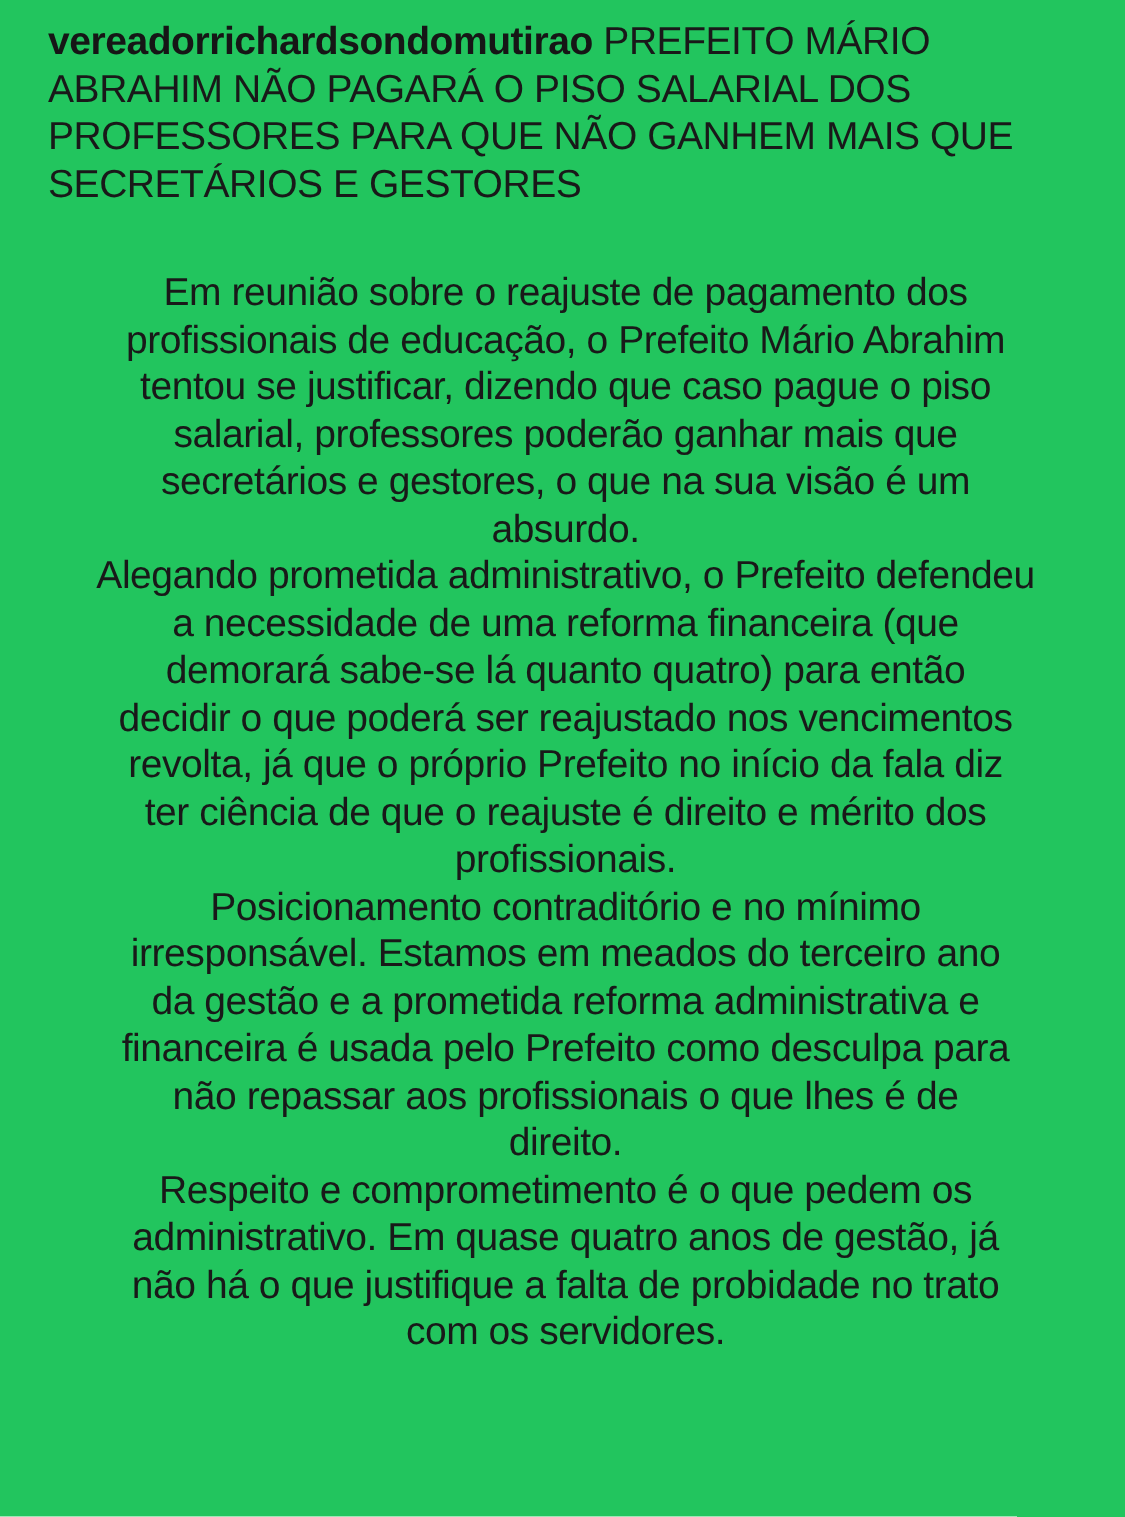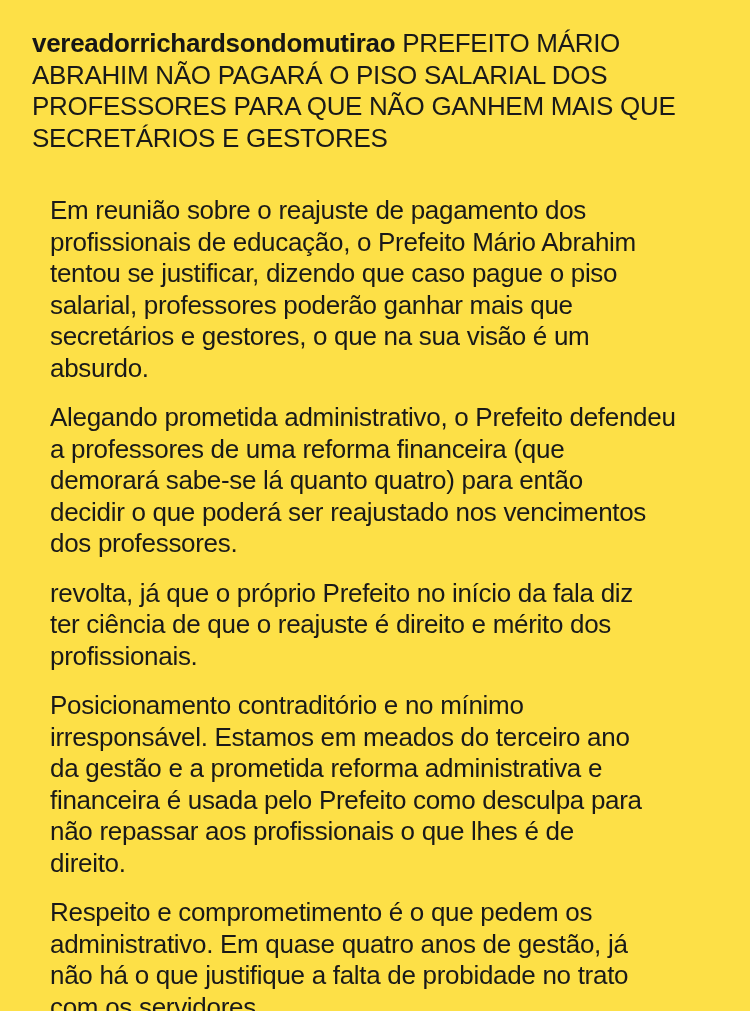"vereadorrichardsondomutirao PREFEITO" .page { background: #fde047 -> #22c55e; padding: 28px 28px 0 32px -> 12px 28px 0 32px }
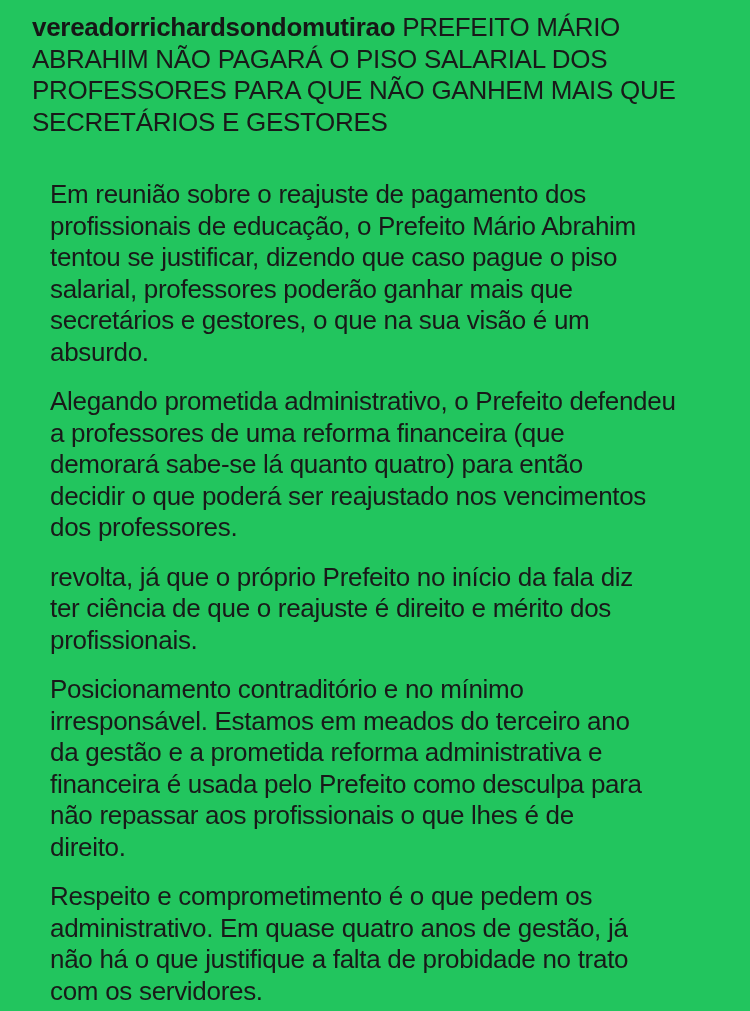"Em reunião sobre o reajuste" .caption-paragraph { margin: 18px -> 0; text-align: none -> center }
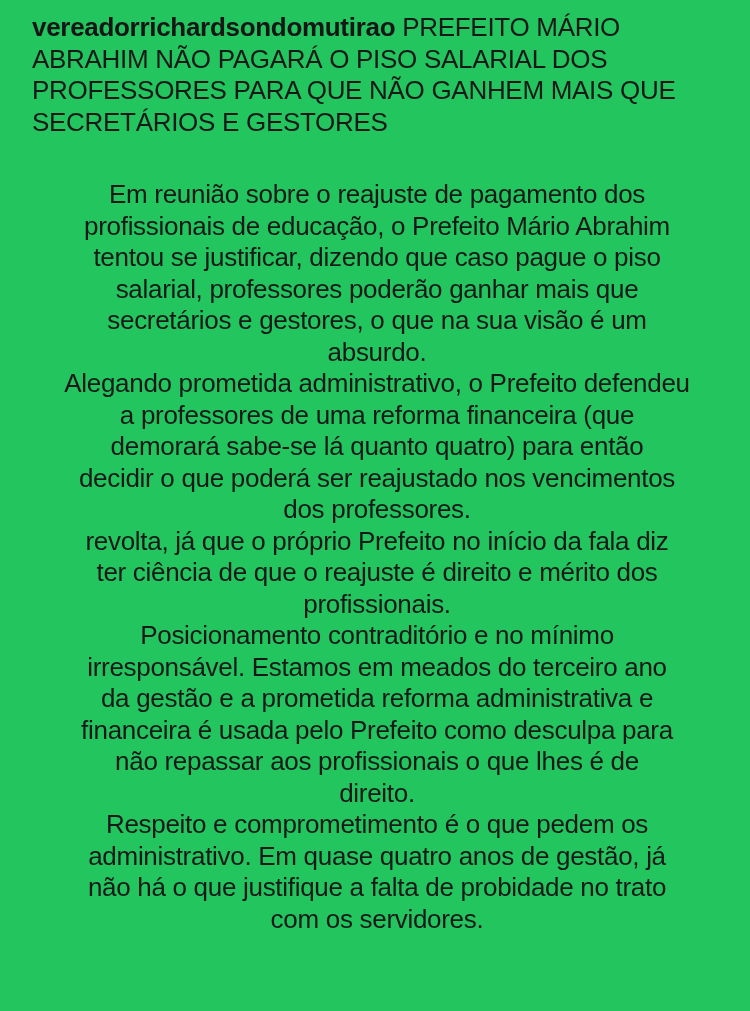"a professores de uma reforma" div.line { text: professores -> necessidade }
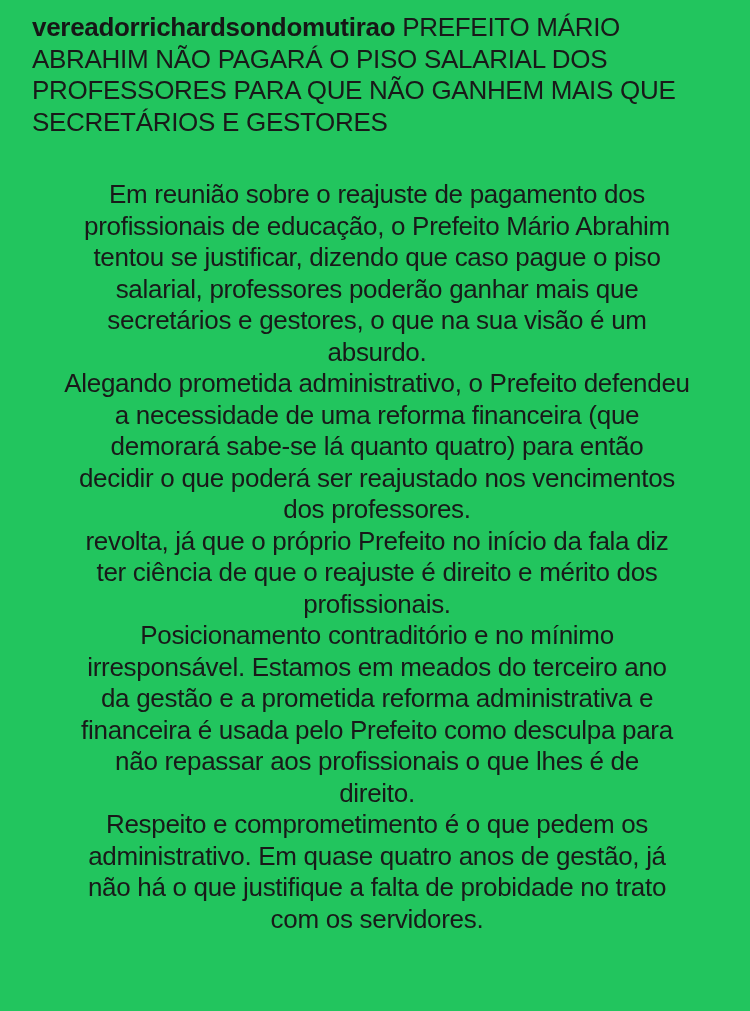"dos professores." div.line { html: <div>dos professores.</div> -> none }
